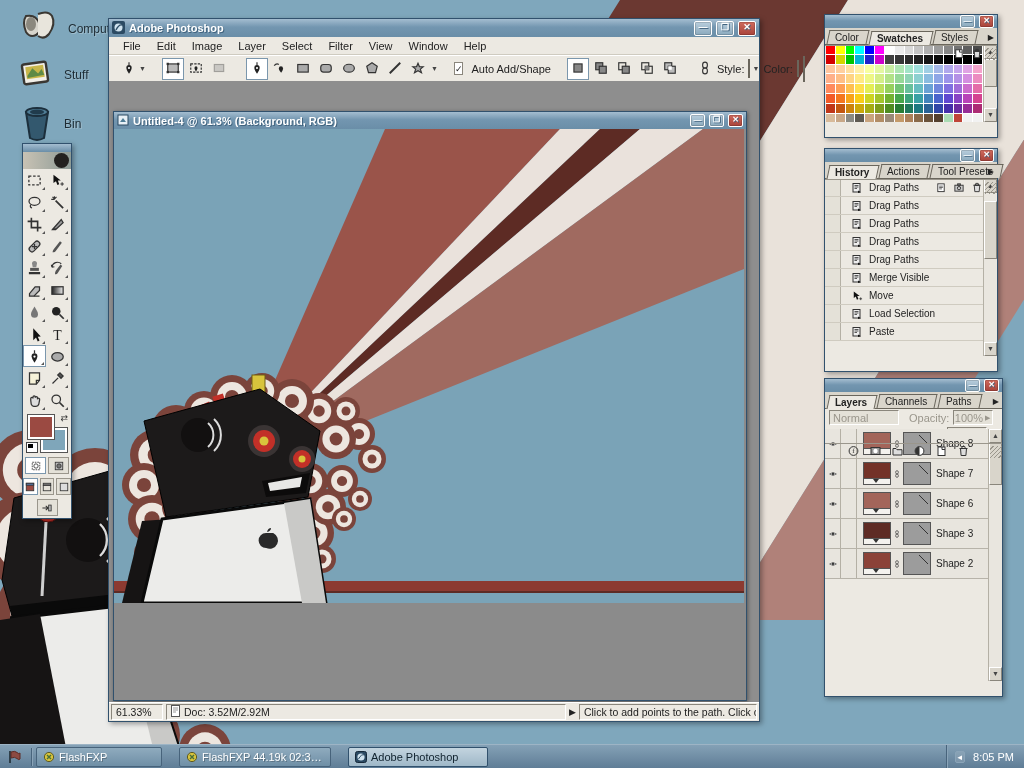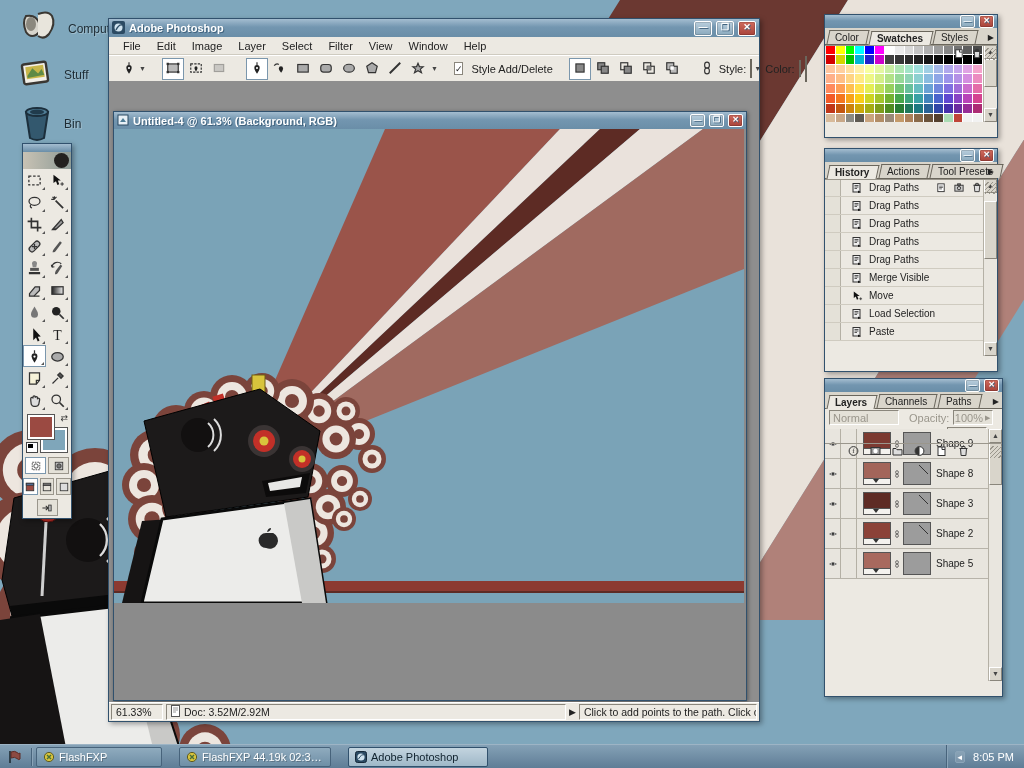"Style Add/Delete" span.olabel { text: Style Add/Delete -> Auto Add/Shape }
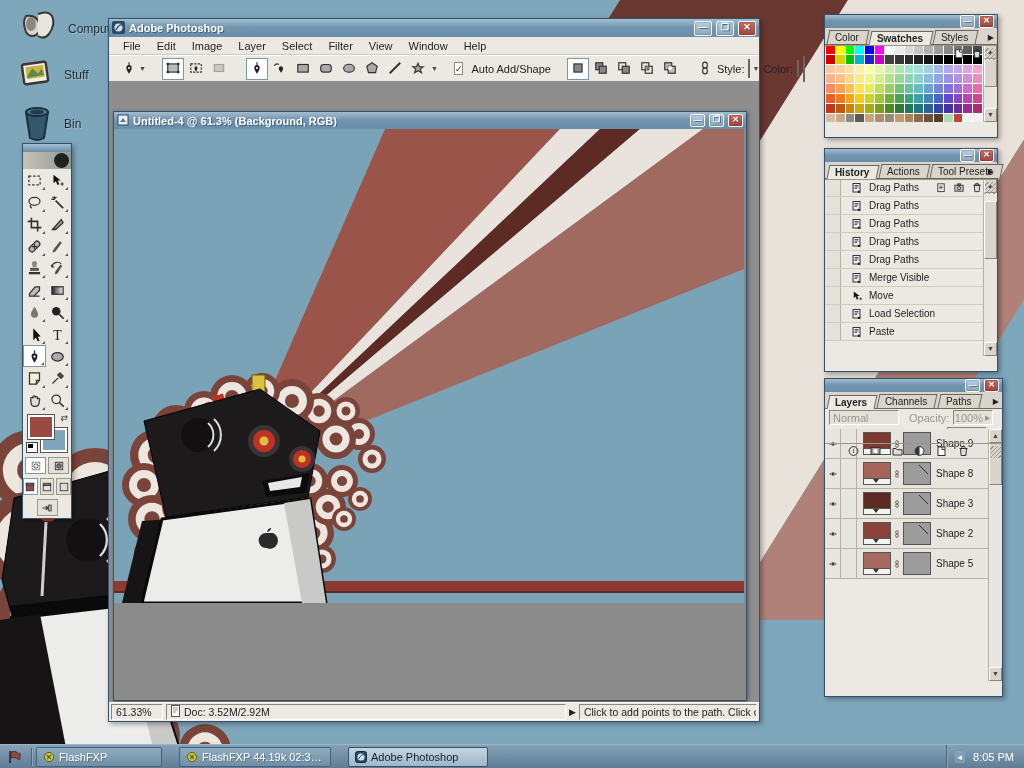"Shape 9" div.layer-row { html: <div> <span> <span> <svg> <path></path> <circle></circle> </svg> </span> </span> <span></span> <span> <span></span> </span> <span> <svg> <rect></rect> <rect></rect> </svg> </span> <span></span> <span>Shape 9</span> </div> -> none }
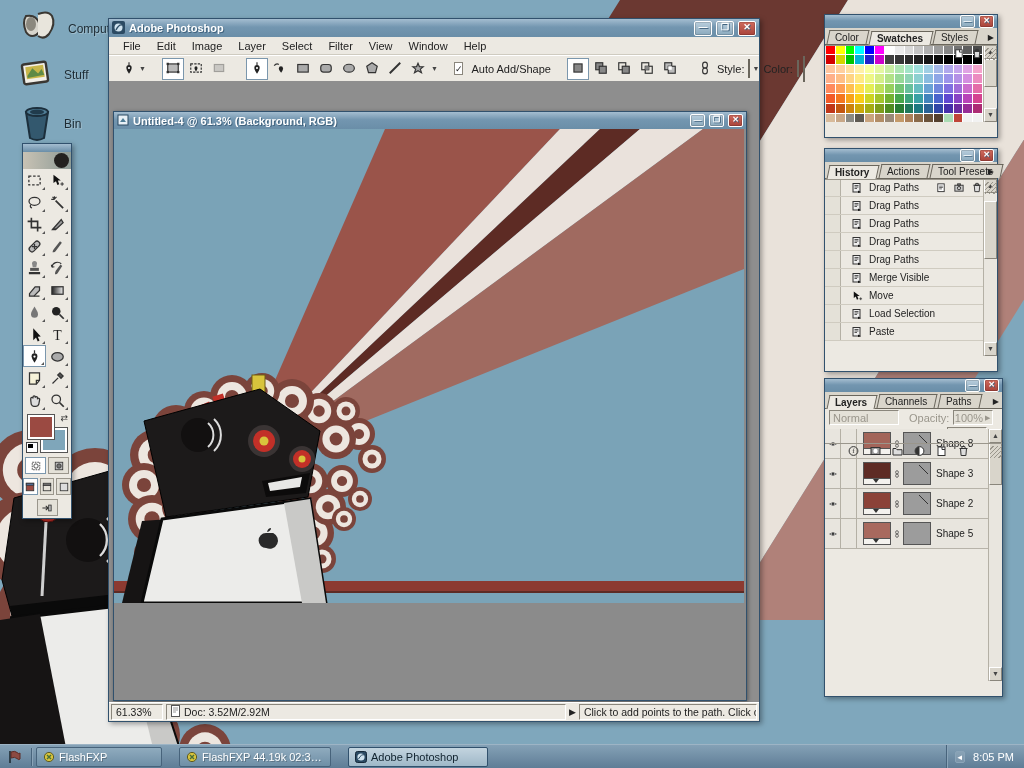"Shape 7" div.layer-row { html: none -> <div> <span> <span> <svg> <path></path> <circle></circle> </svg> </span> </span> <span></span> <span> <span></span> </span> <span> <svg> <rect></rect> <rect></rect> </svg> </span> <span></span> <span>Shape 7</span> </div> }
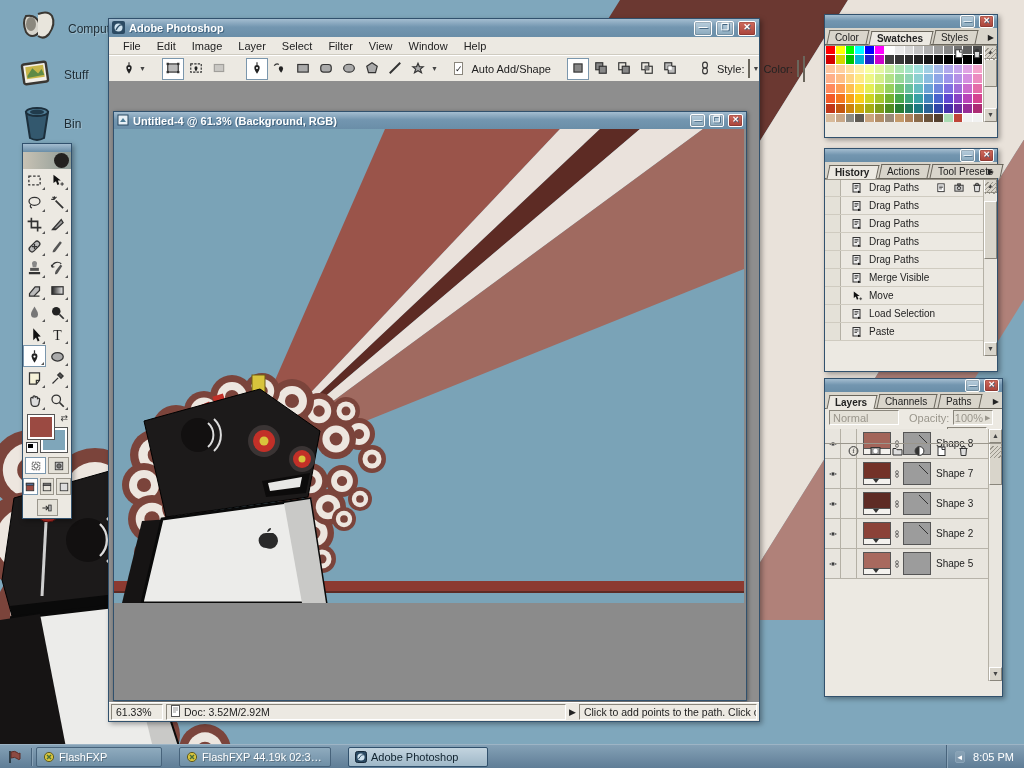"Shape 6" div.layer-row { html: none -> <div> <span> <span> <svg> <path></path> <circle></circle> </svg> </span> </span> <span></span> <span> <span></span> </span> <span> <svg> <rect></rect> <rect></rect> </svg> </span> <span></span> <span>Shape 6</span> </div> }
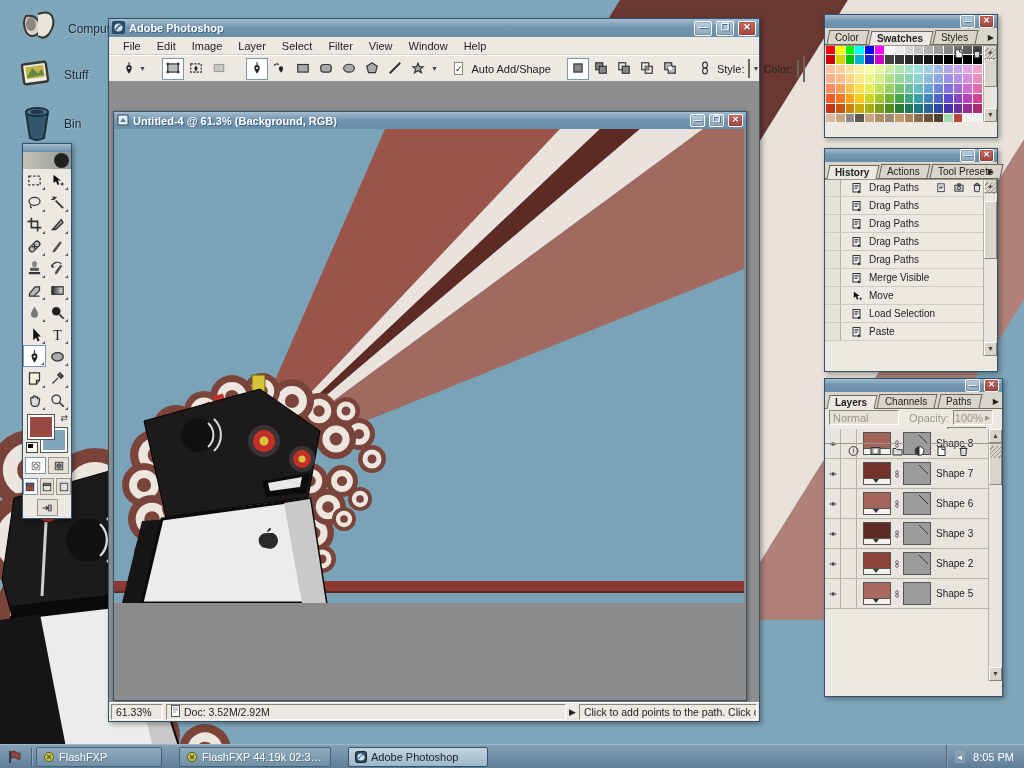"Shape 5" div.layer-row { html: <div> <span> <span> <svg> <path></path> <circle></circle> </svg> </span> </span> <span></span> <span> <span></span> </span> <span> <svg> <rect></rect> <rect></rect> </svg> </span> <span></span> <span>Shape 5</span> </div> -> none }
